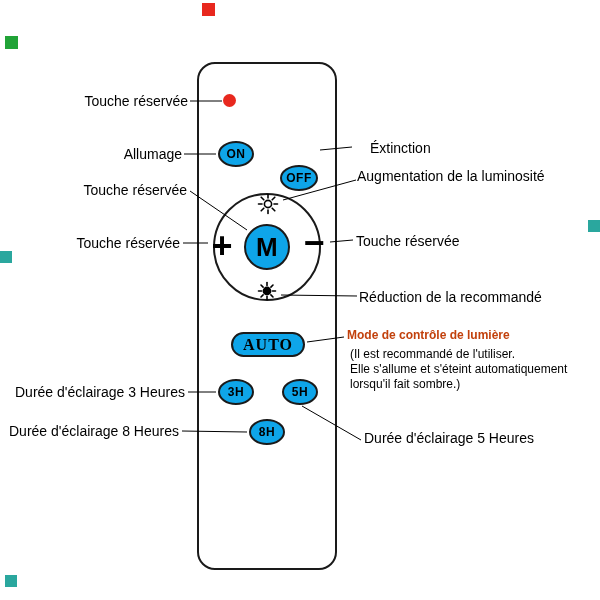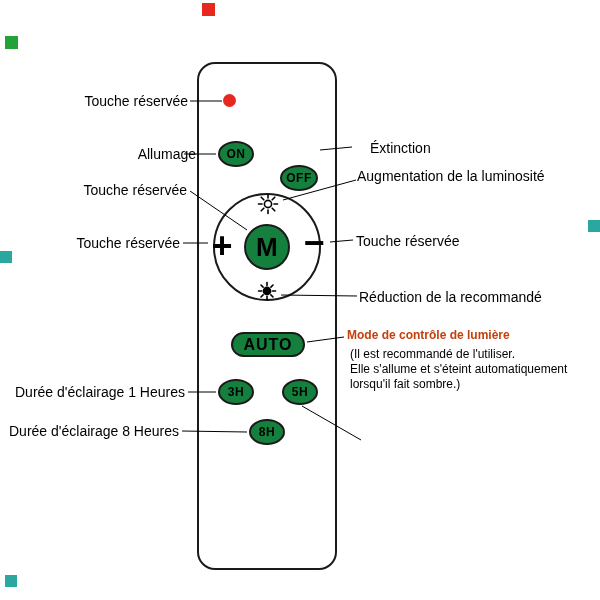"Allumage" div.lbl { right: 404px -> 418px }
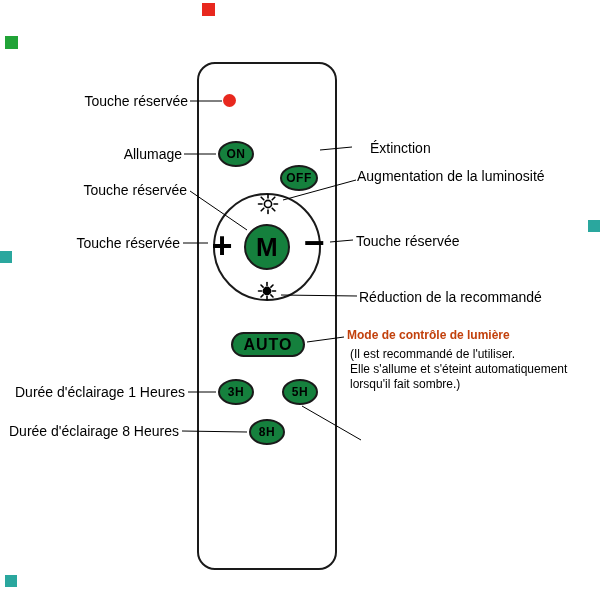"ON" .btn { background: #15803d -> #0ea5e9 }
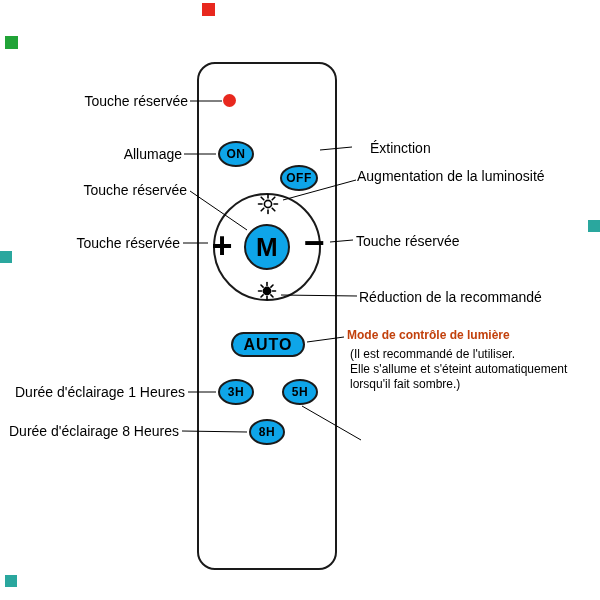"AUTO" .auto-btn { font-family: none -> Liberation Serif, serif }
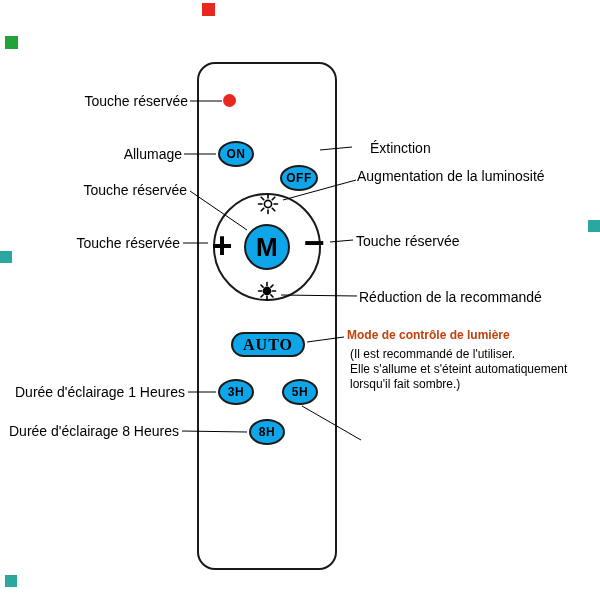"Durée d'éclairage 1 Heures" div.lbl { text: 1 -> 3 }
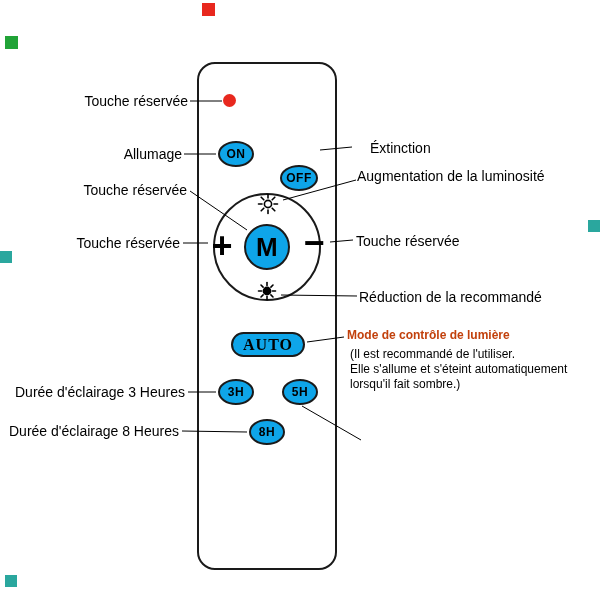"Durée d'éclairage 5 Heures" div.lbl { html: none -> <div>Durée d'éclairage 5 Heures</div> }
